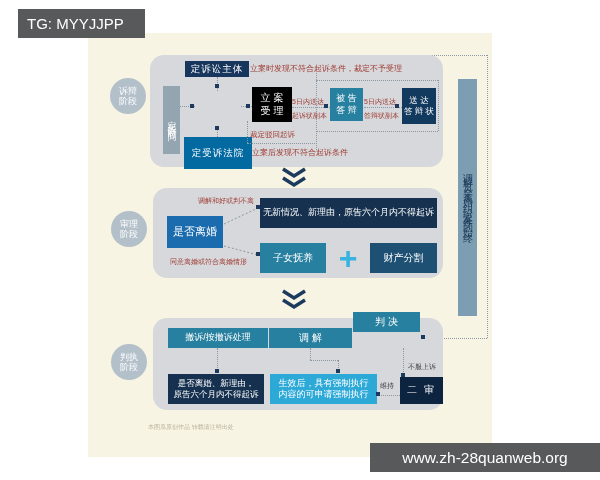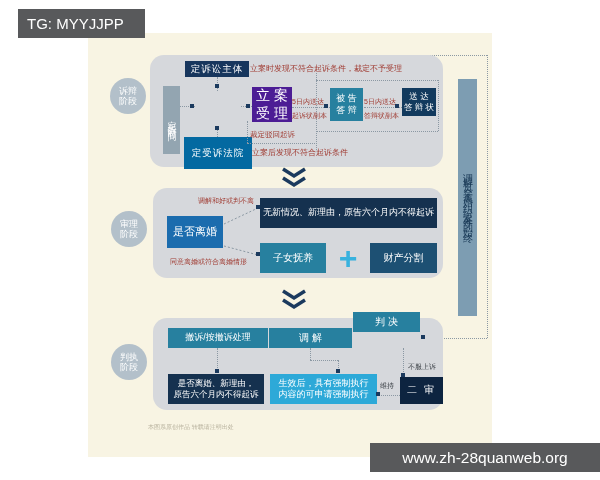"立 案" div.abs { background: #4c1d95 -> #000000; font-size: 14px -> 10px }
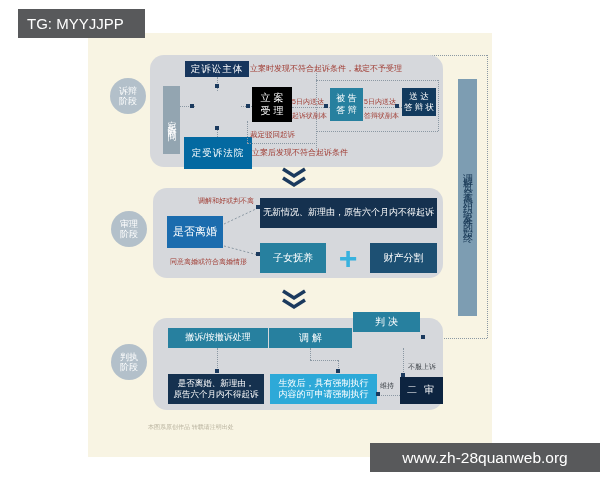"送 达" div.abs { height: 28px -> 36px }
